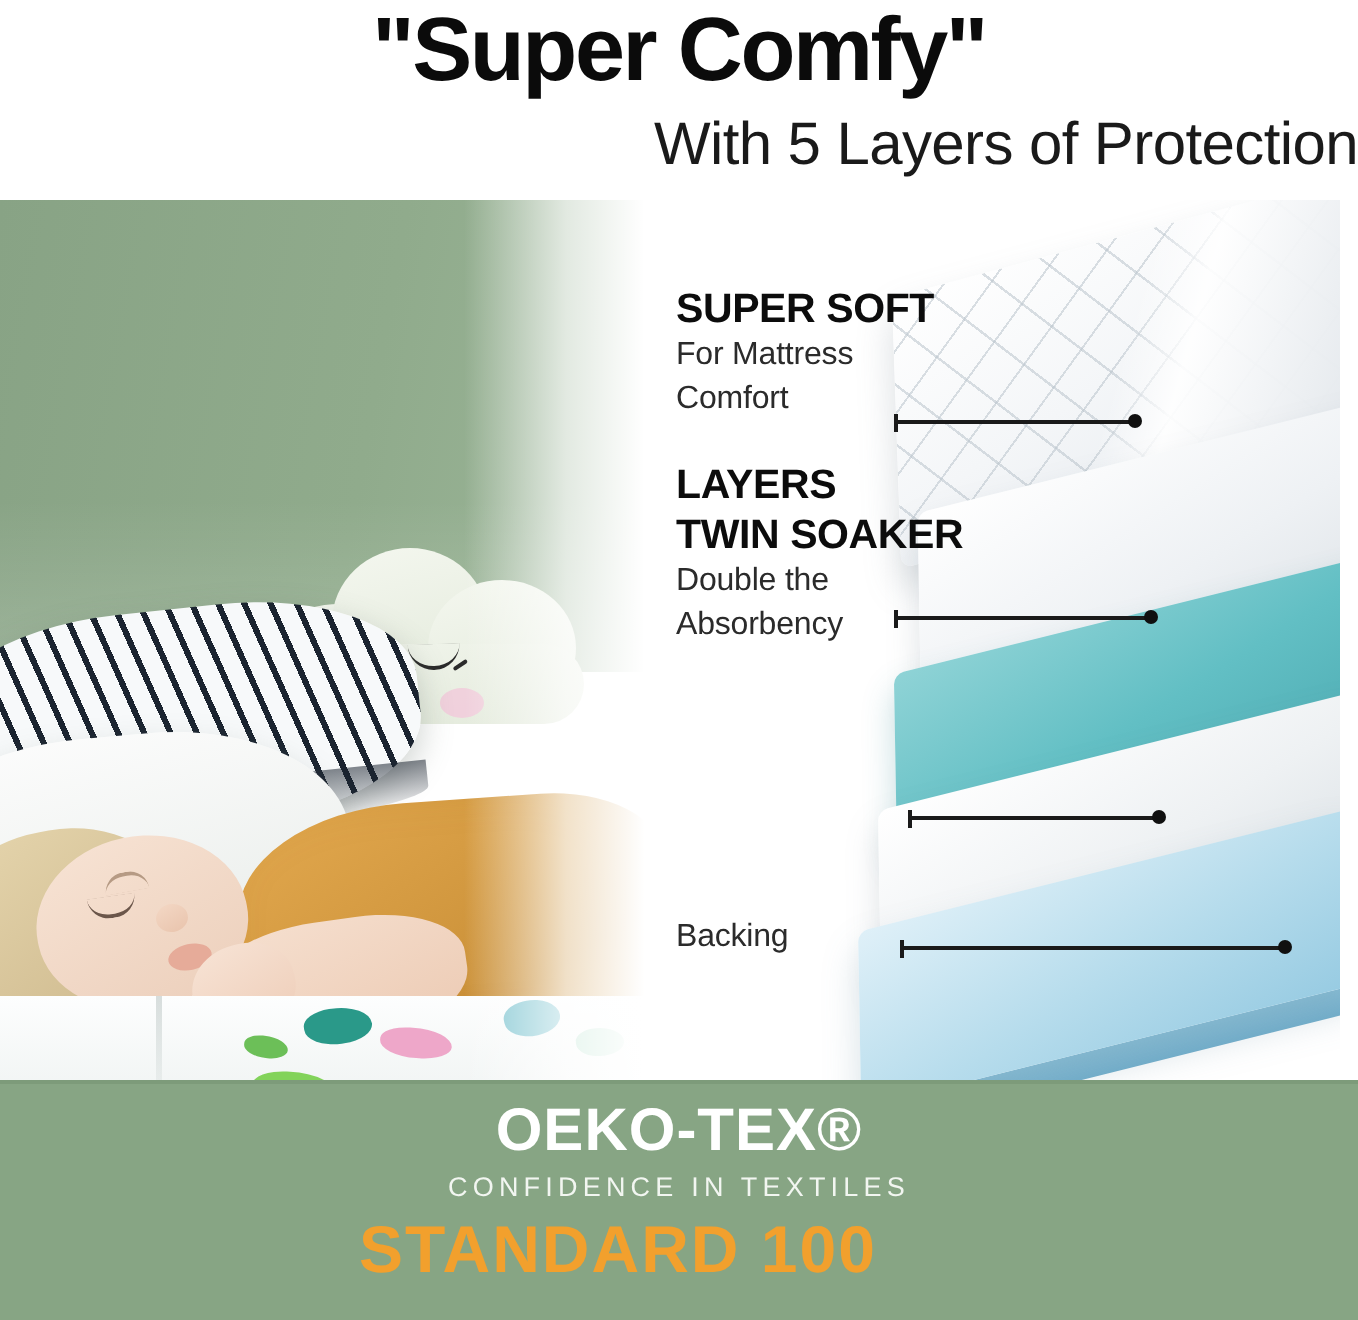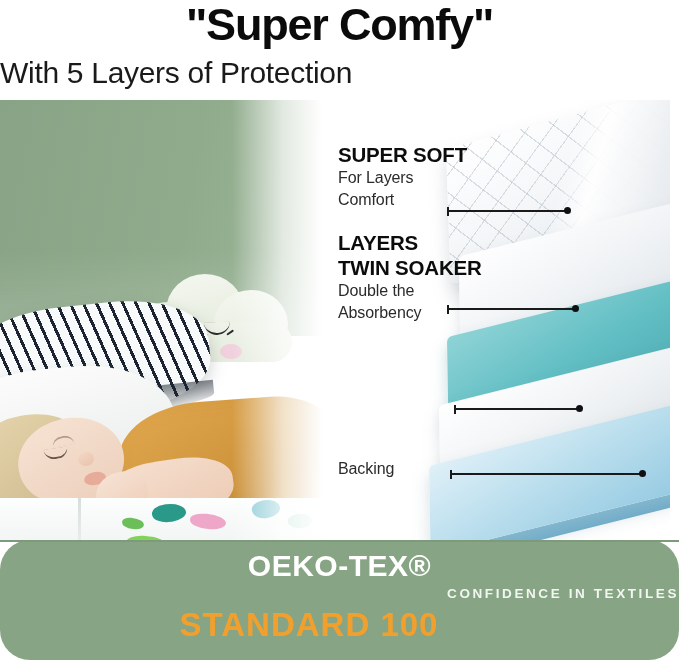"With 5 Layers of Protection" #subtitle { text-align: left -> right }
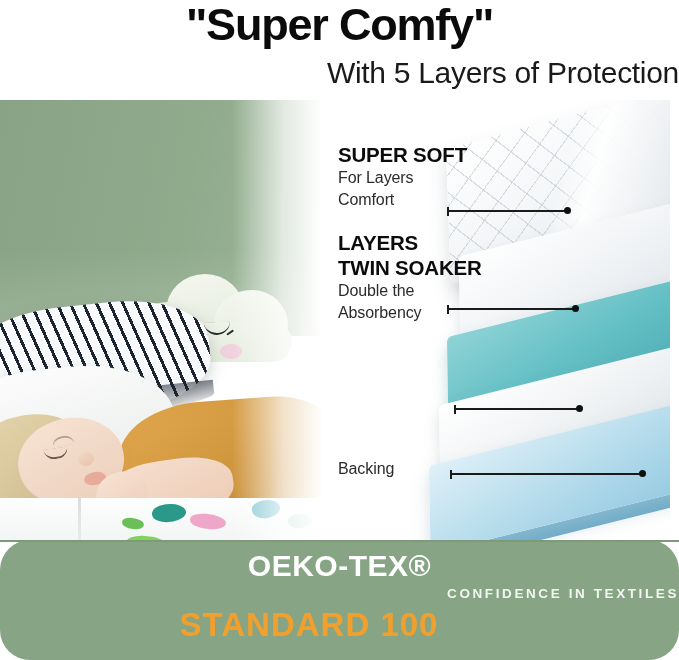"For Layers" div.s { text: Layers -> Mattress }
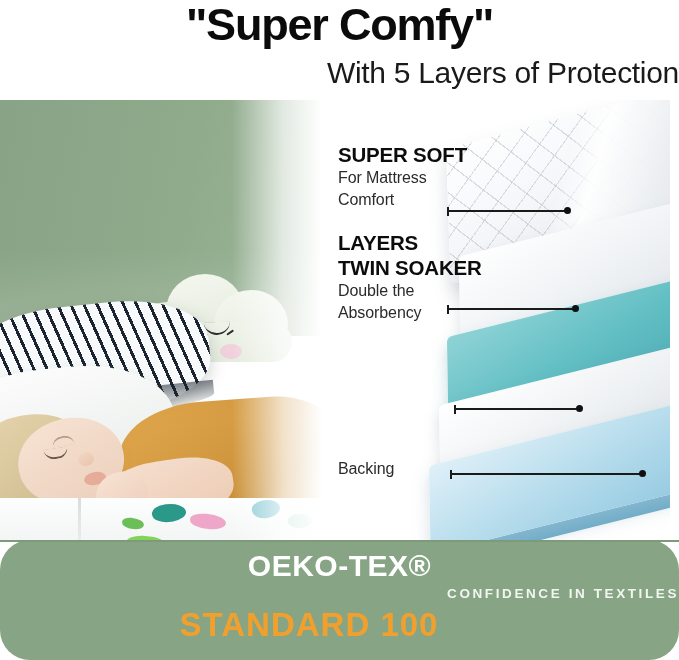"OEKO-TEX®" #footer { border-radius: 30px -> none }
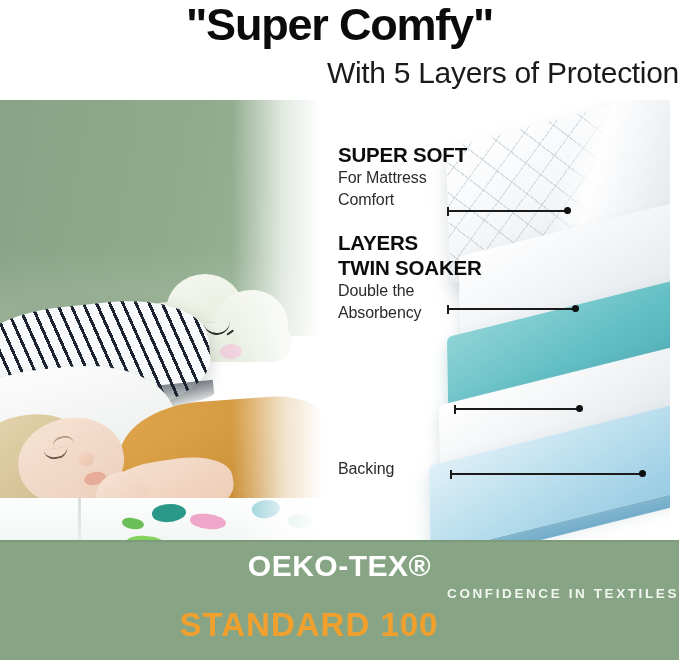"CONFIDENCE IN TEXTILES" #conf { font-weight: 700 -> 400; text-align: right -> center }
